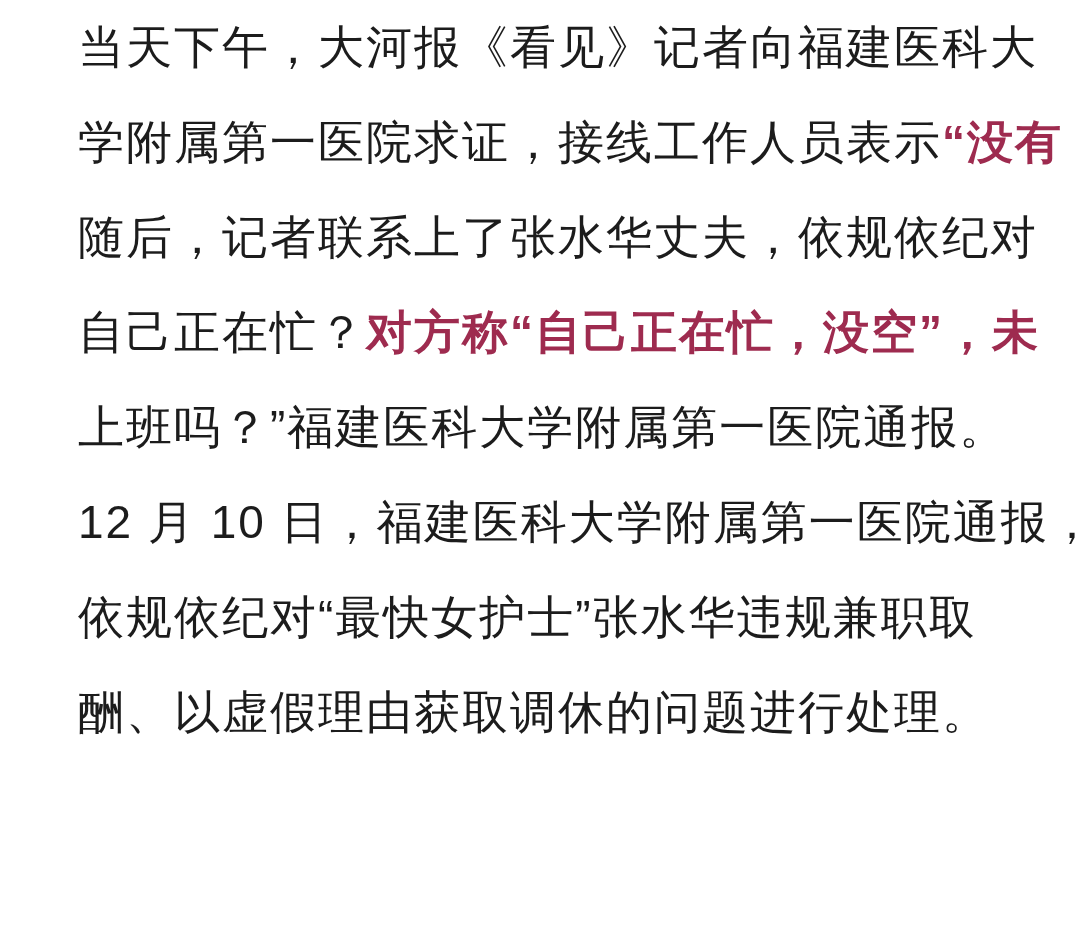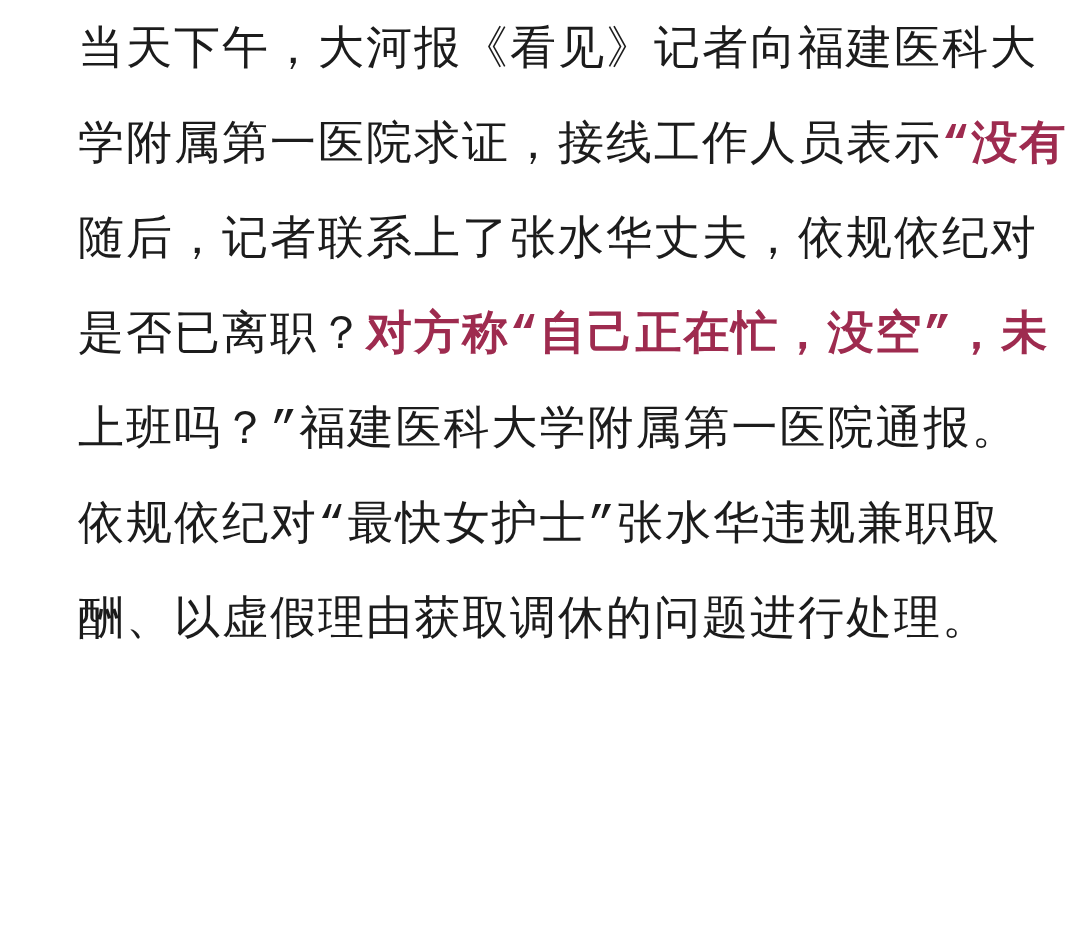"当天下午，大河报《看见》记者向福建医科大" .run { font-family: Liberation Mono, monospace -> none }
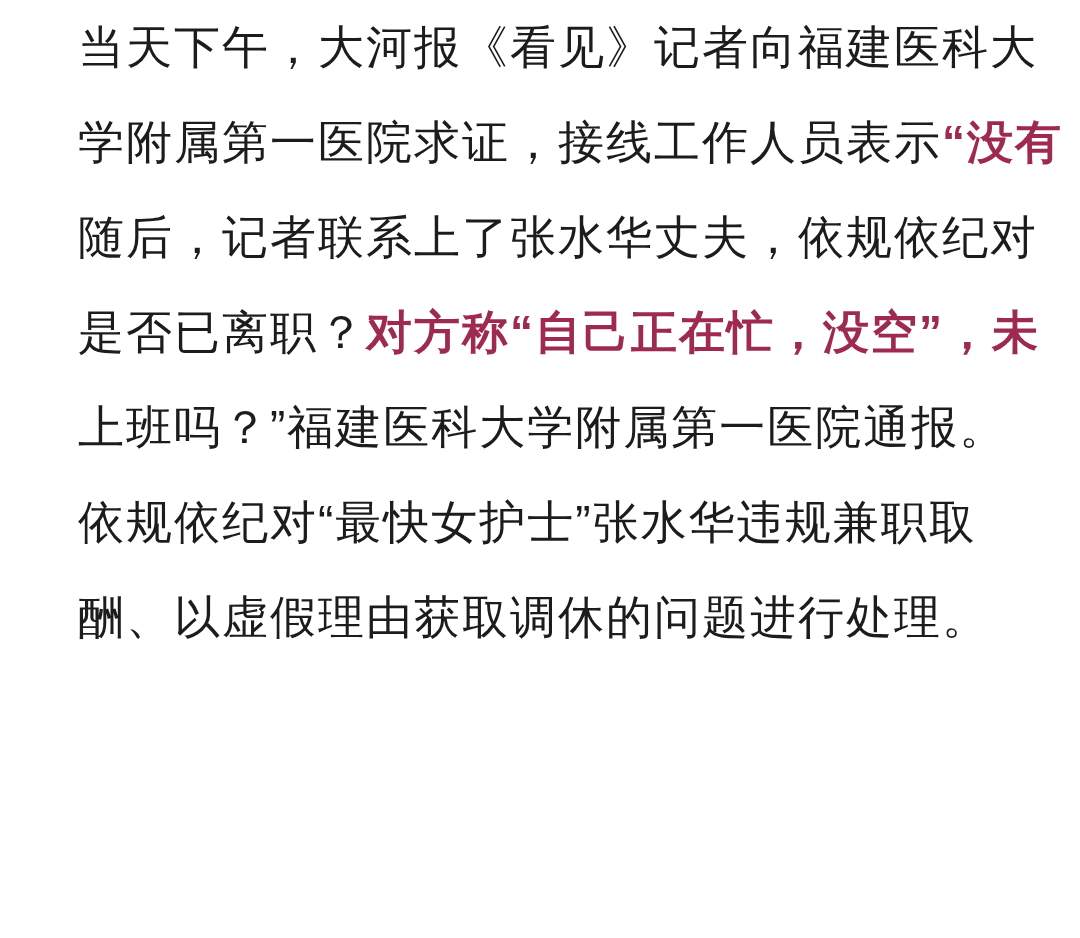"是否已离职？" span.run { text: 是否已离职 -> 自己正在忙 }
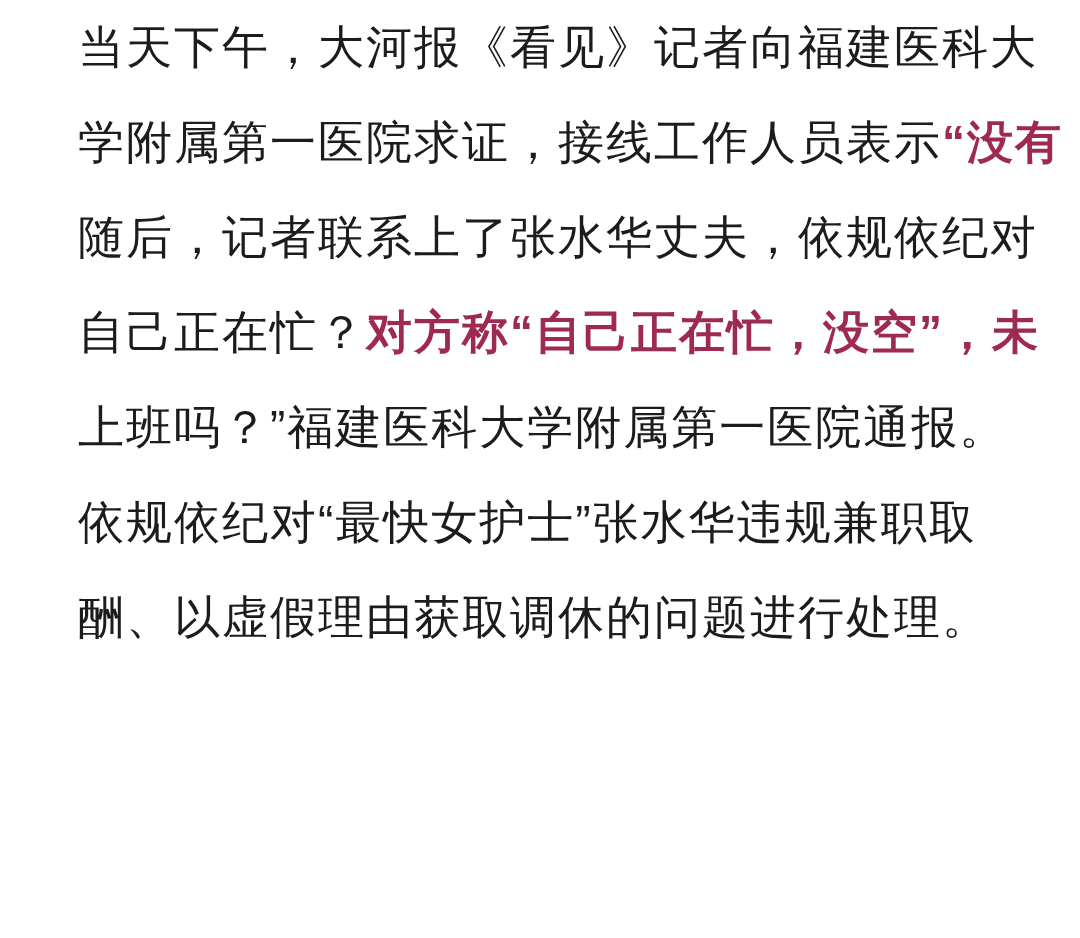"12 月 10 日，福建医科大学附属第一医院通报，" div.line { html: none -> <div><span>12 月 10 日，福建医科大学附属第一医院通报，</span></div> }
